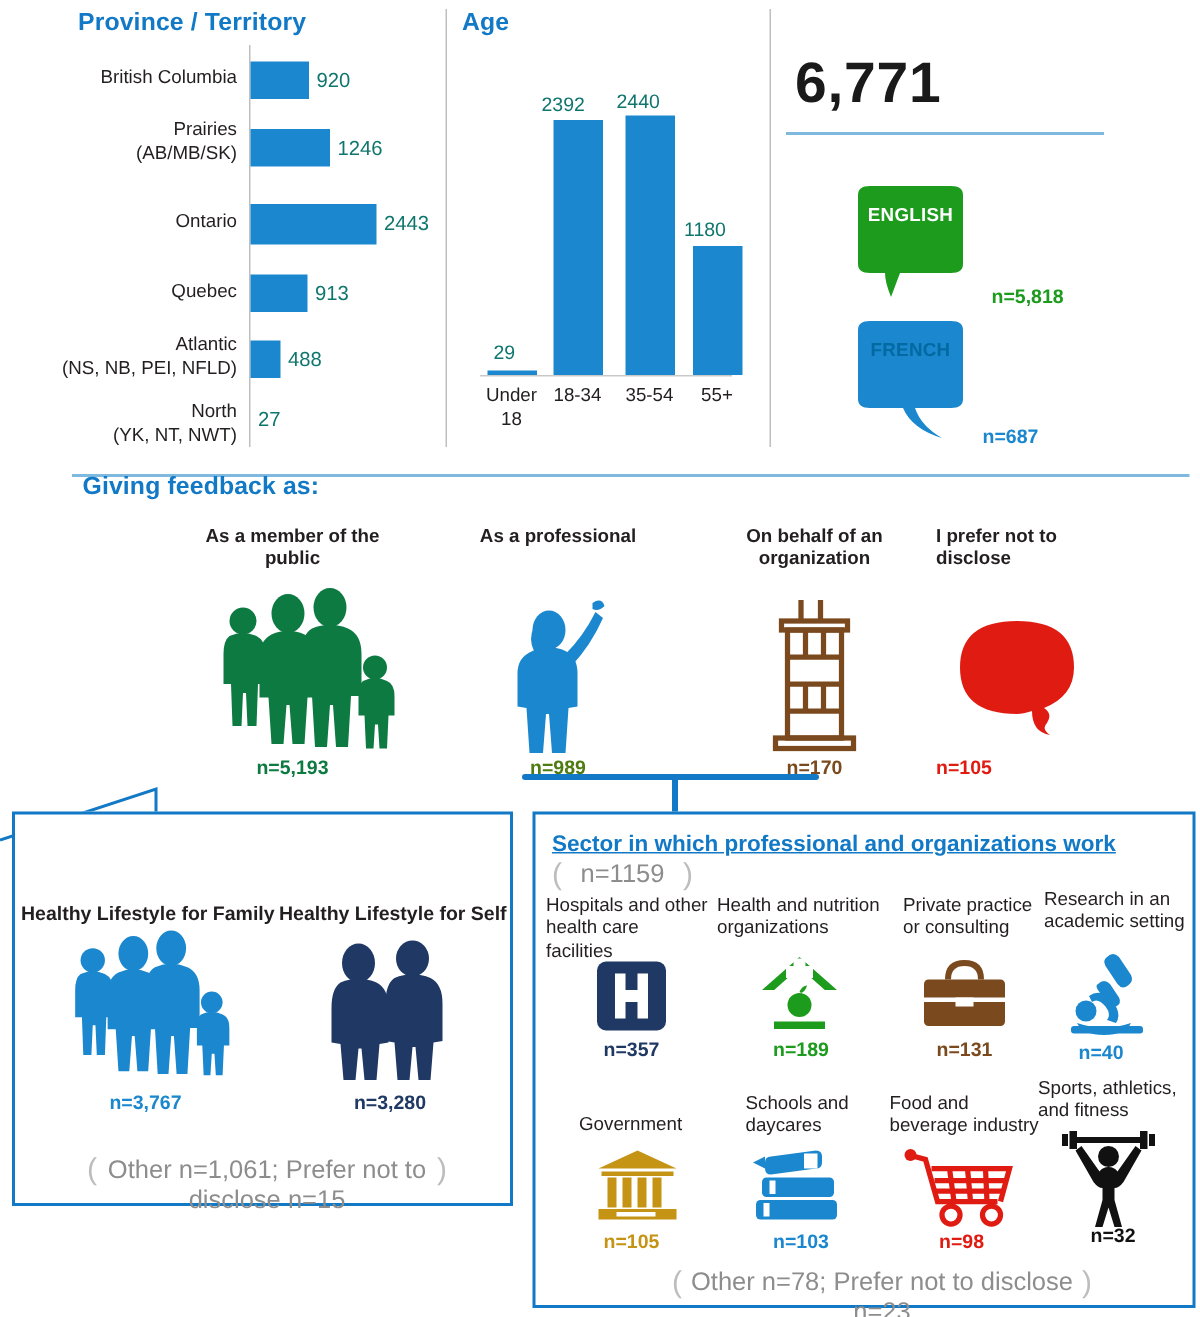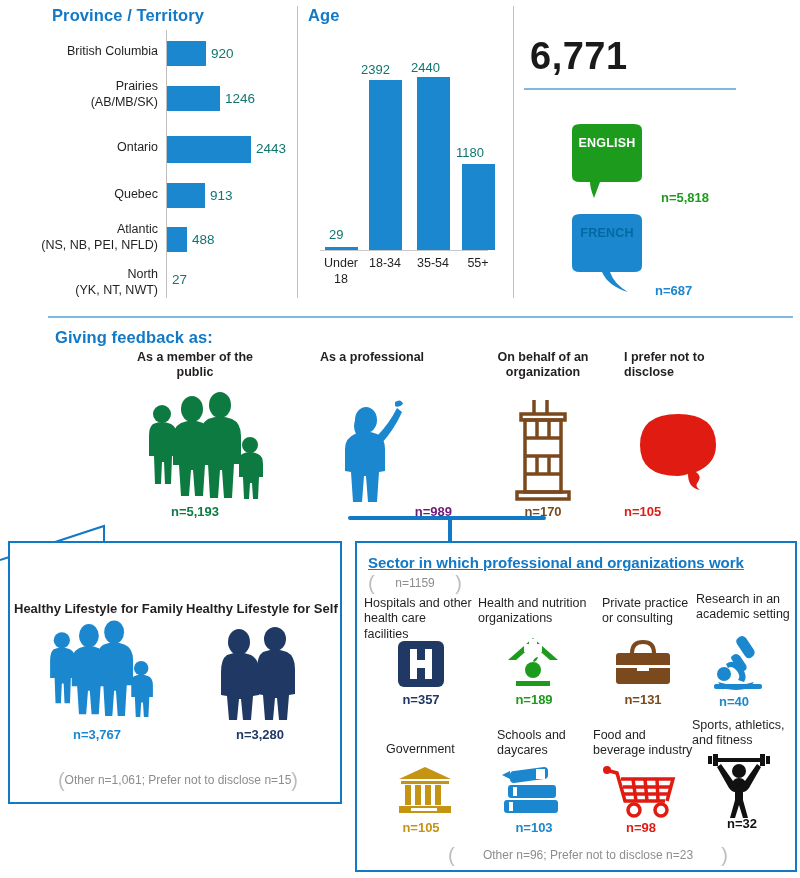"Giving feedback as:" div.abs { top: 328px -> 315px }
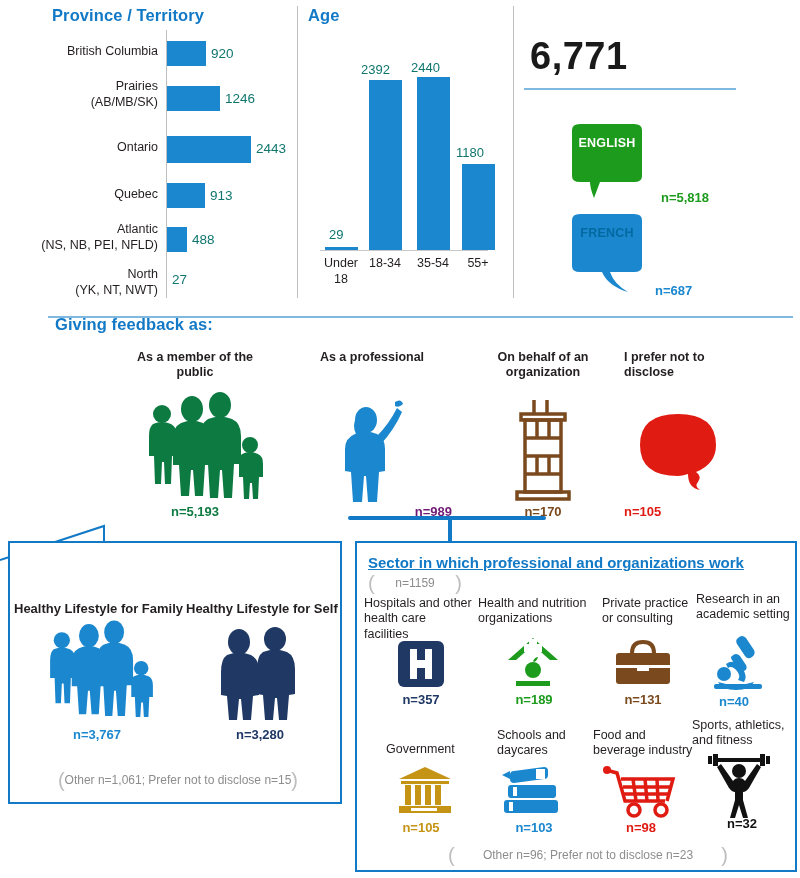"n=989" div.abs { color: #701a75 -> #4d7c0f; text-align: right -> center }
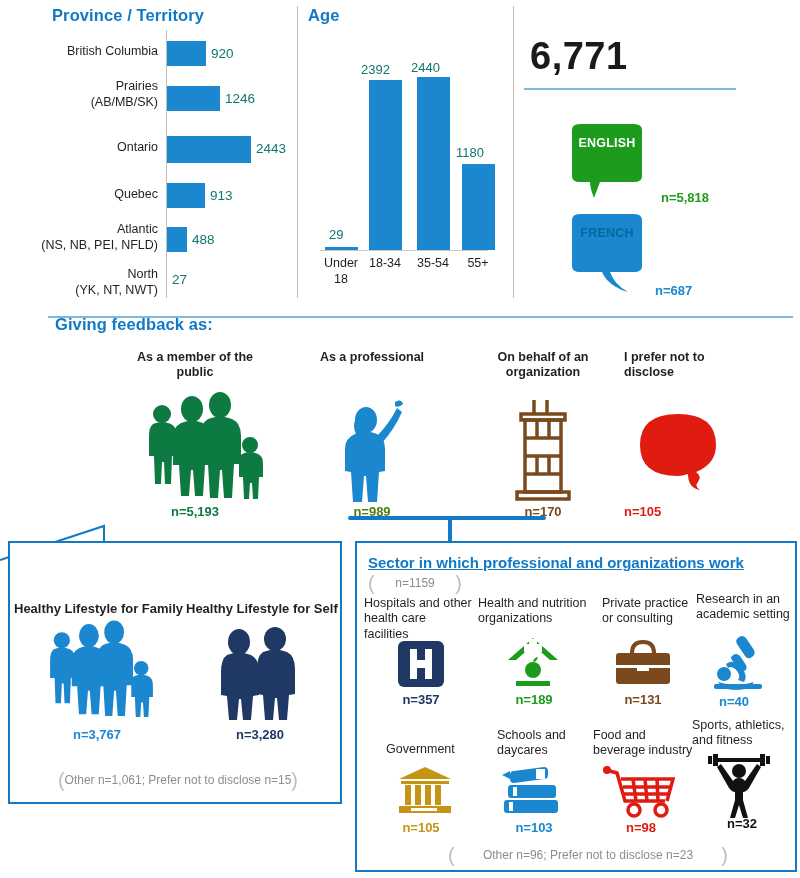"n=1159" .pill { font-size: 12px -> 17px }
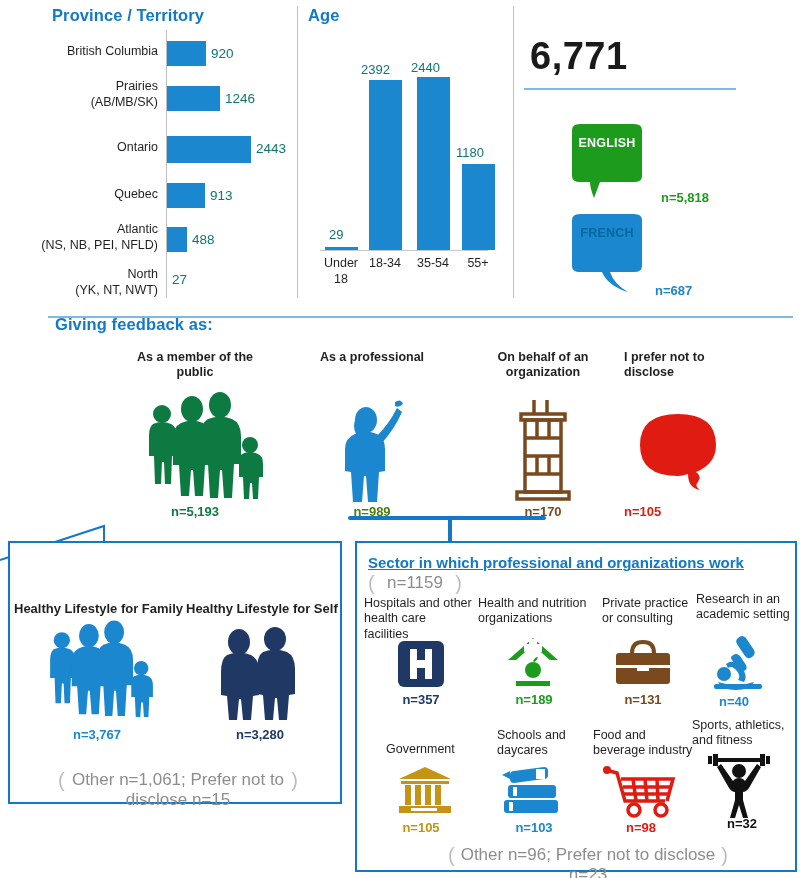"Other n=96; Prefer not to" div.pill { text: 96 -> 78 }
